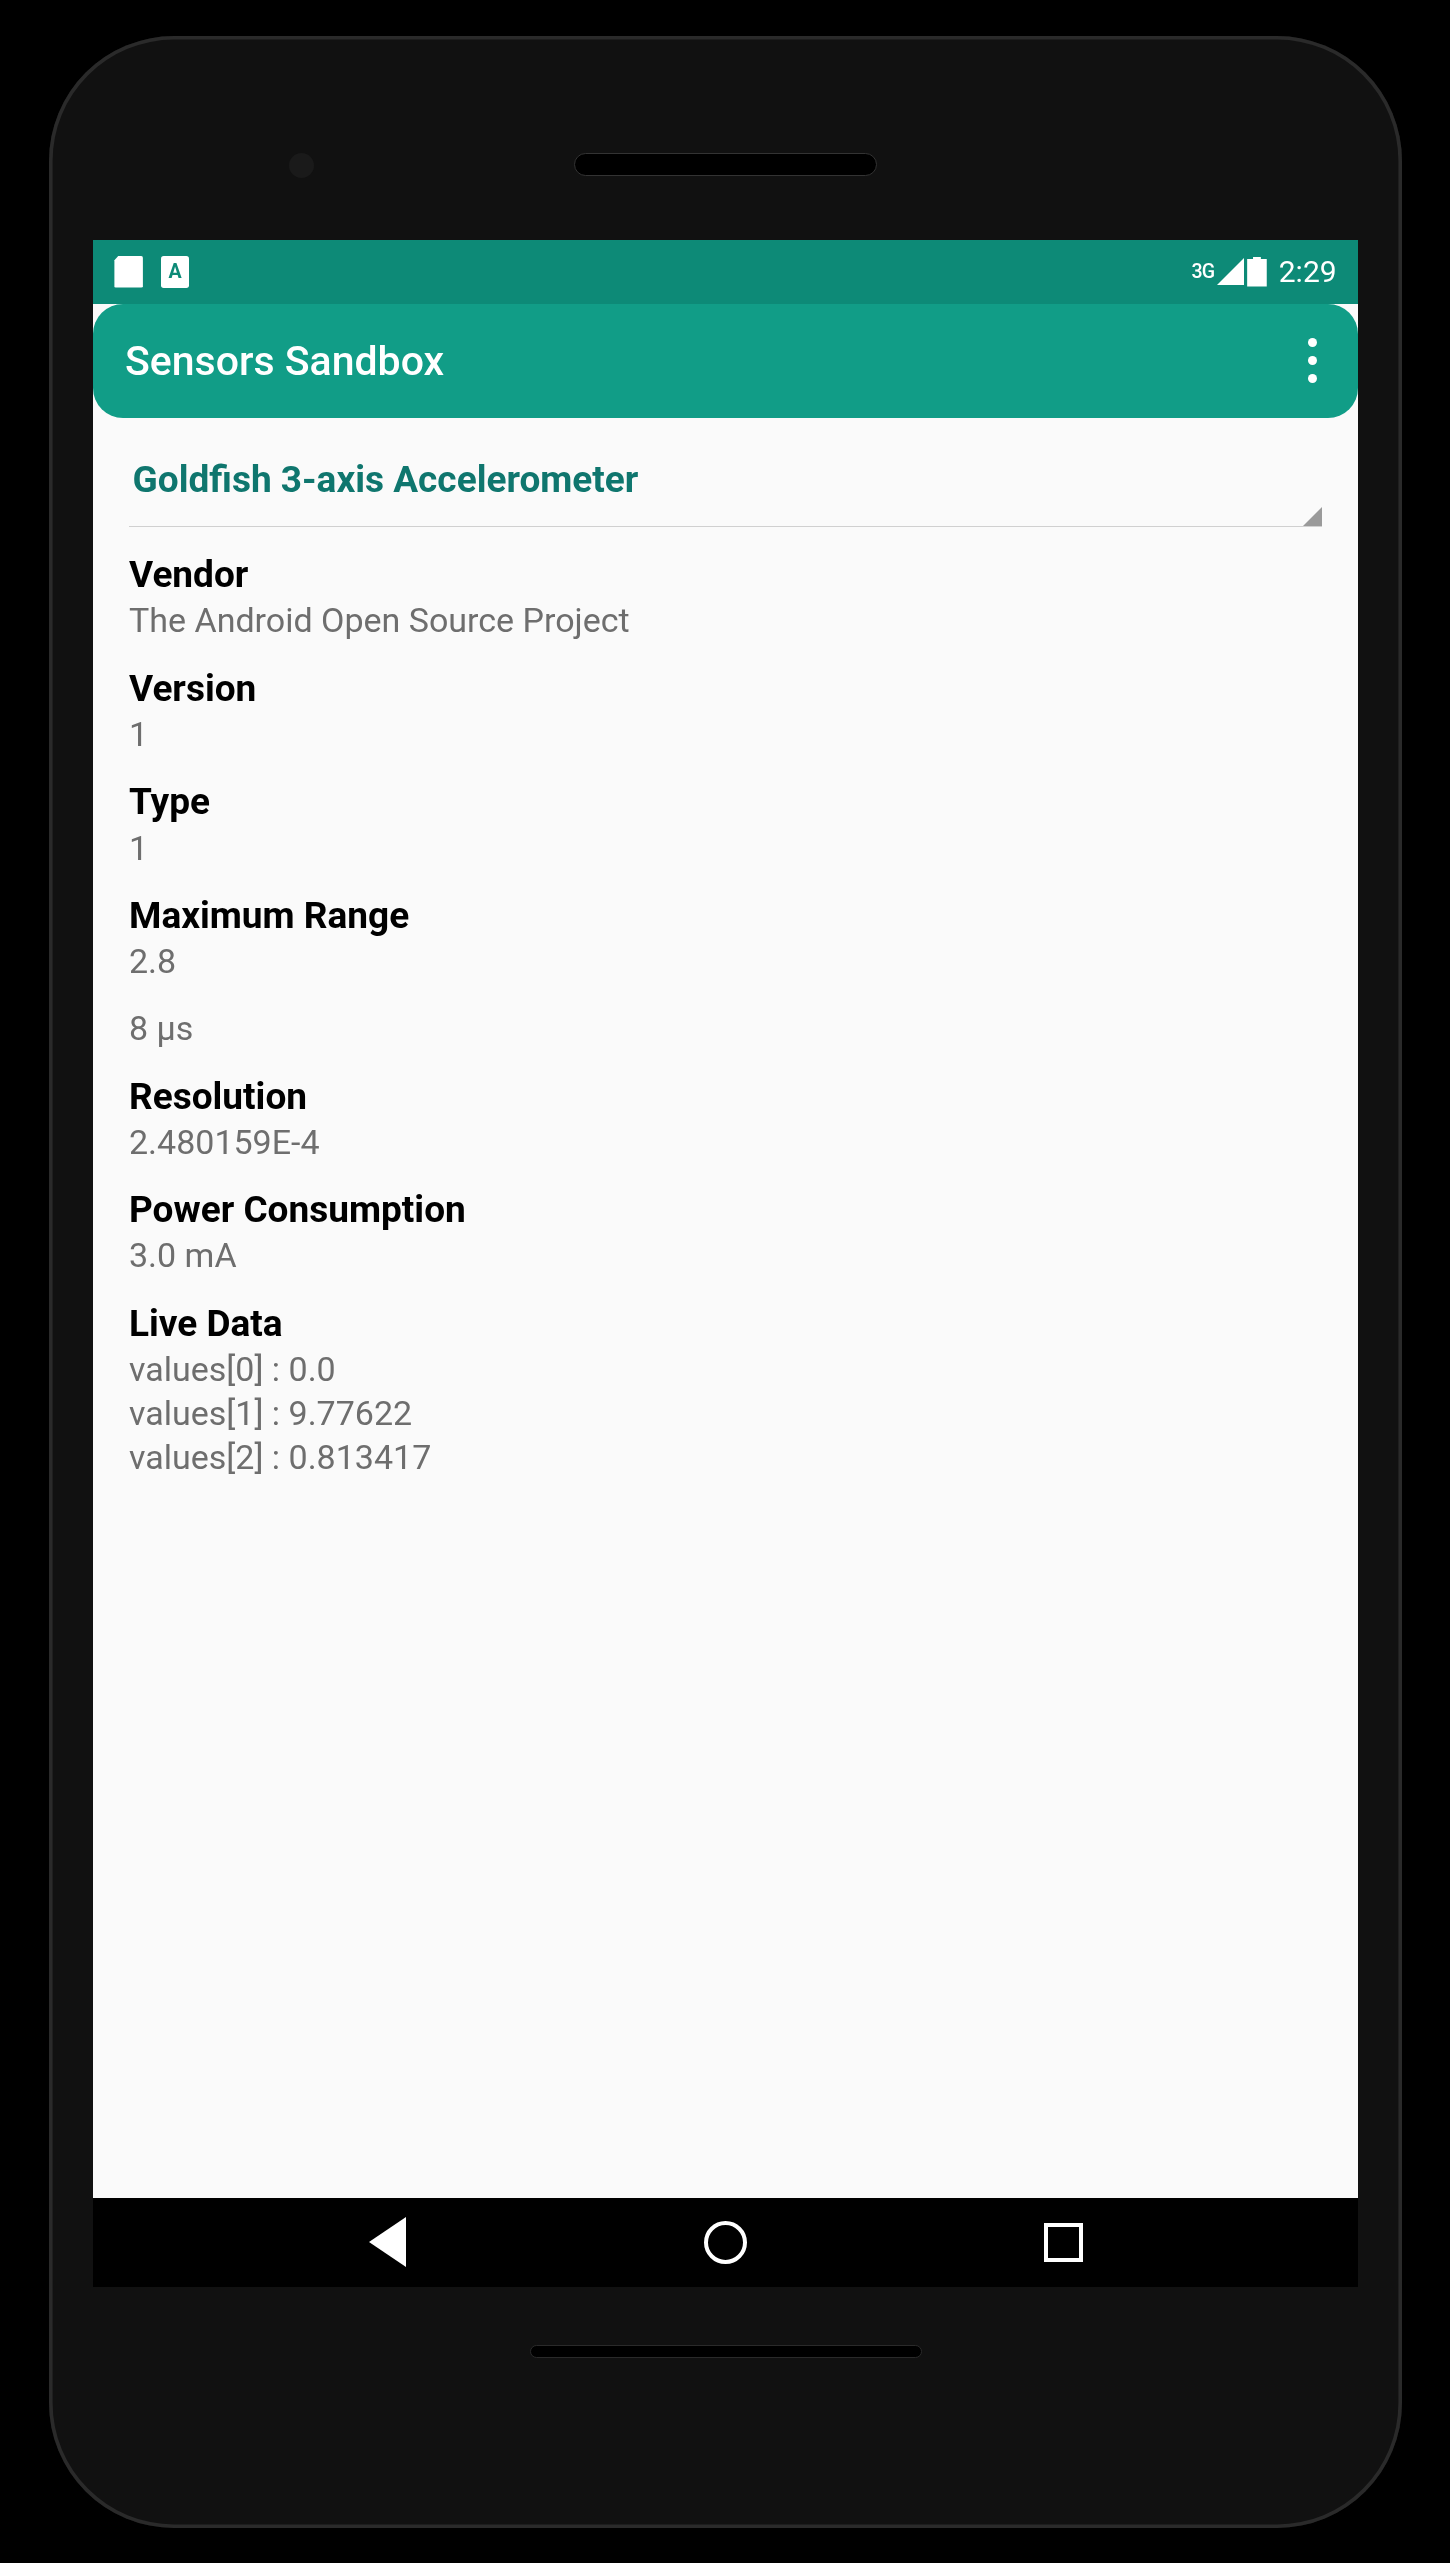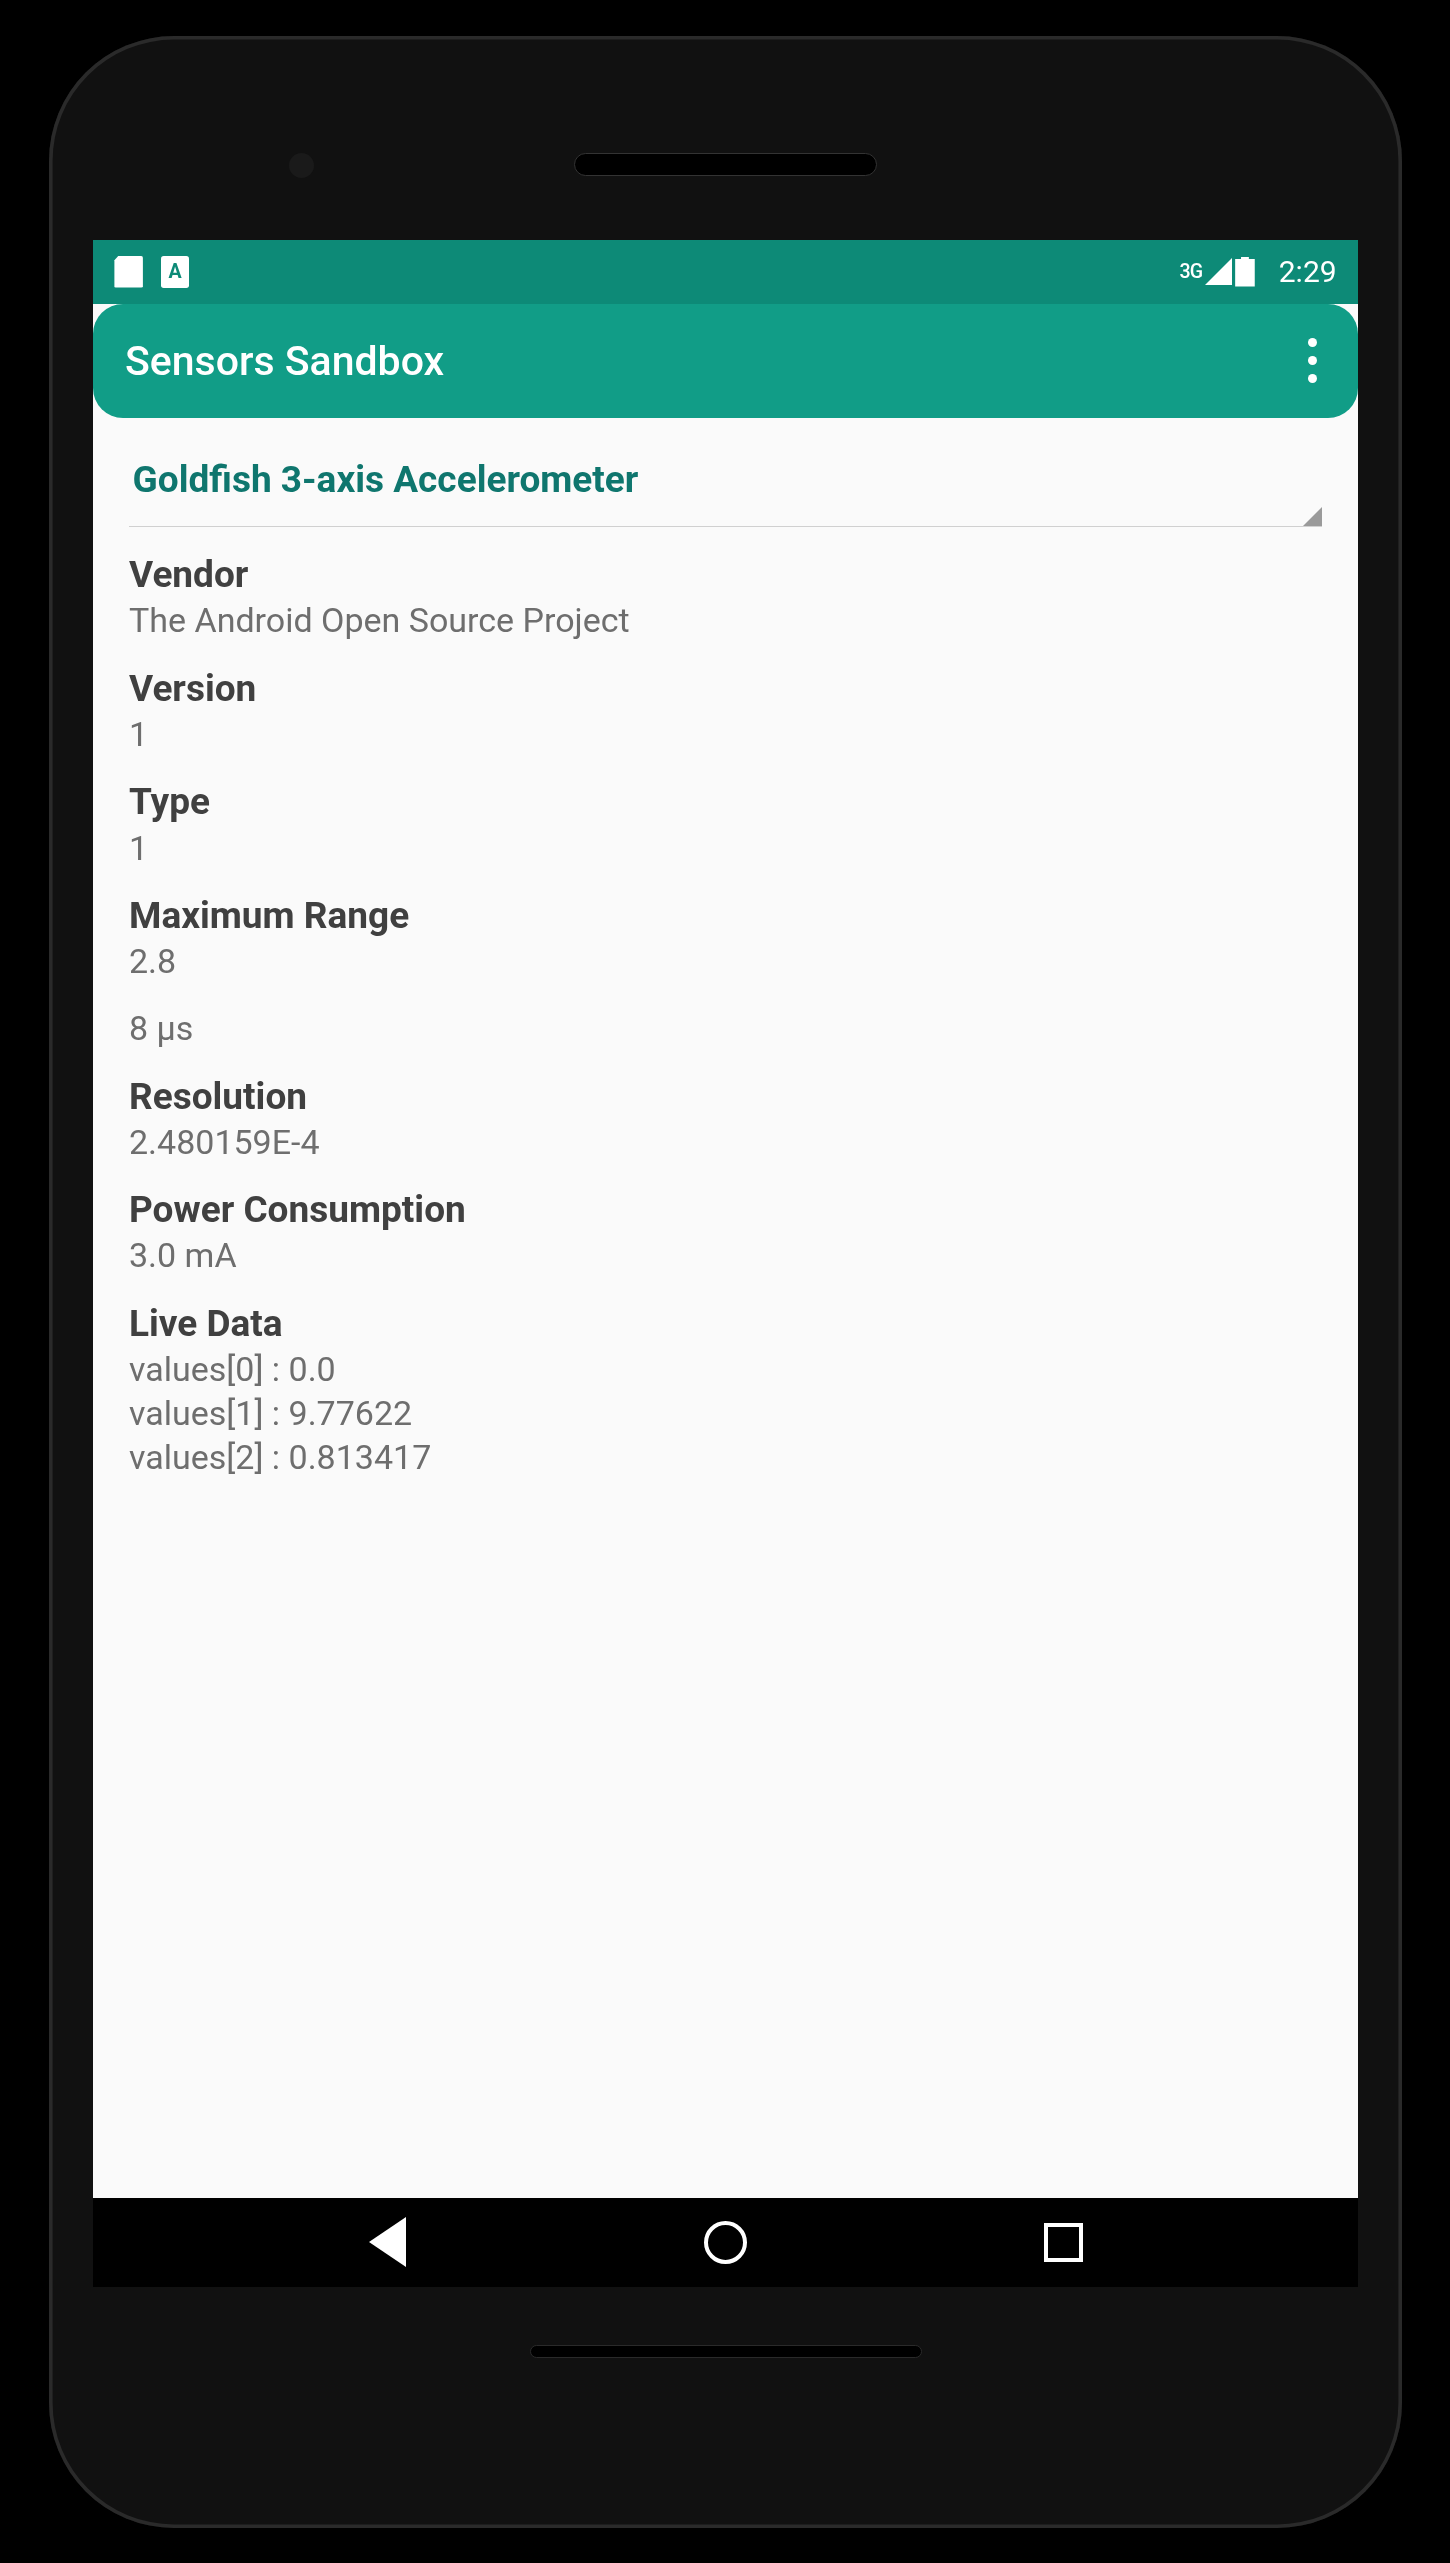"2:29" .clock { margin-left: 21px -> 9px }
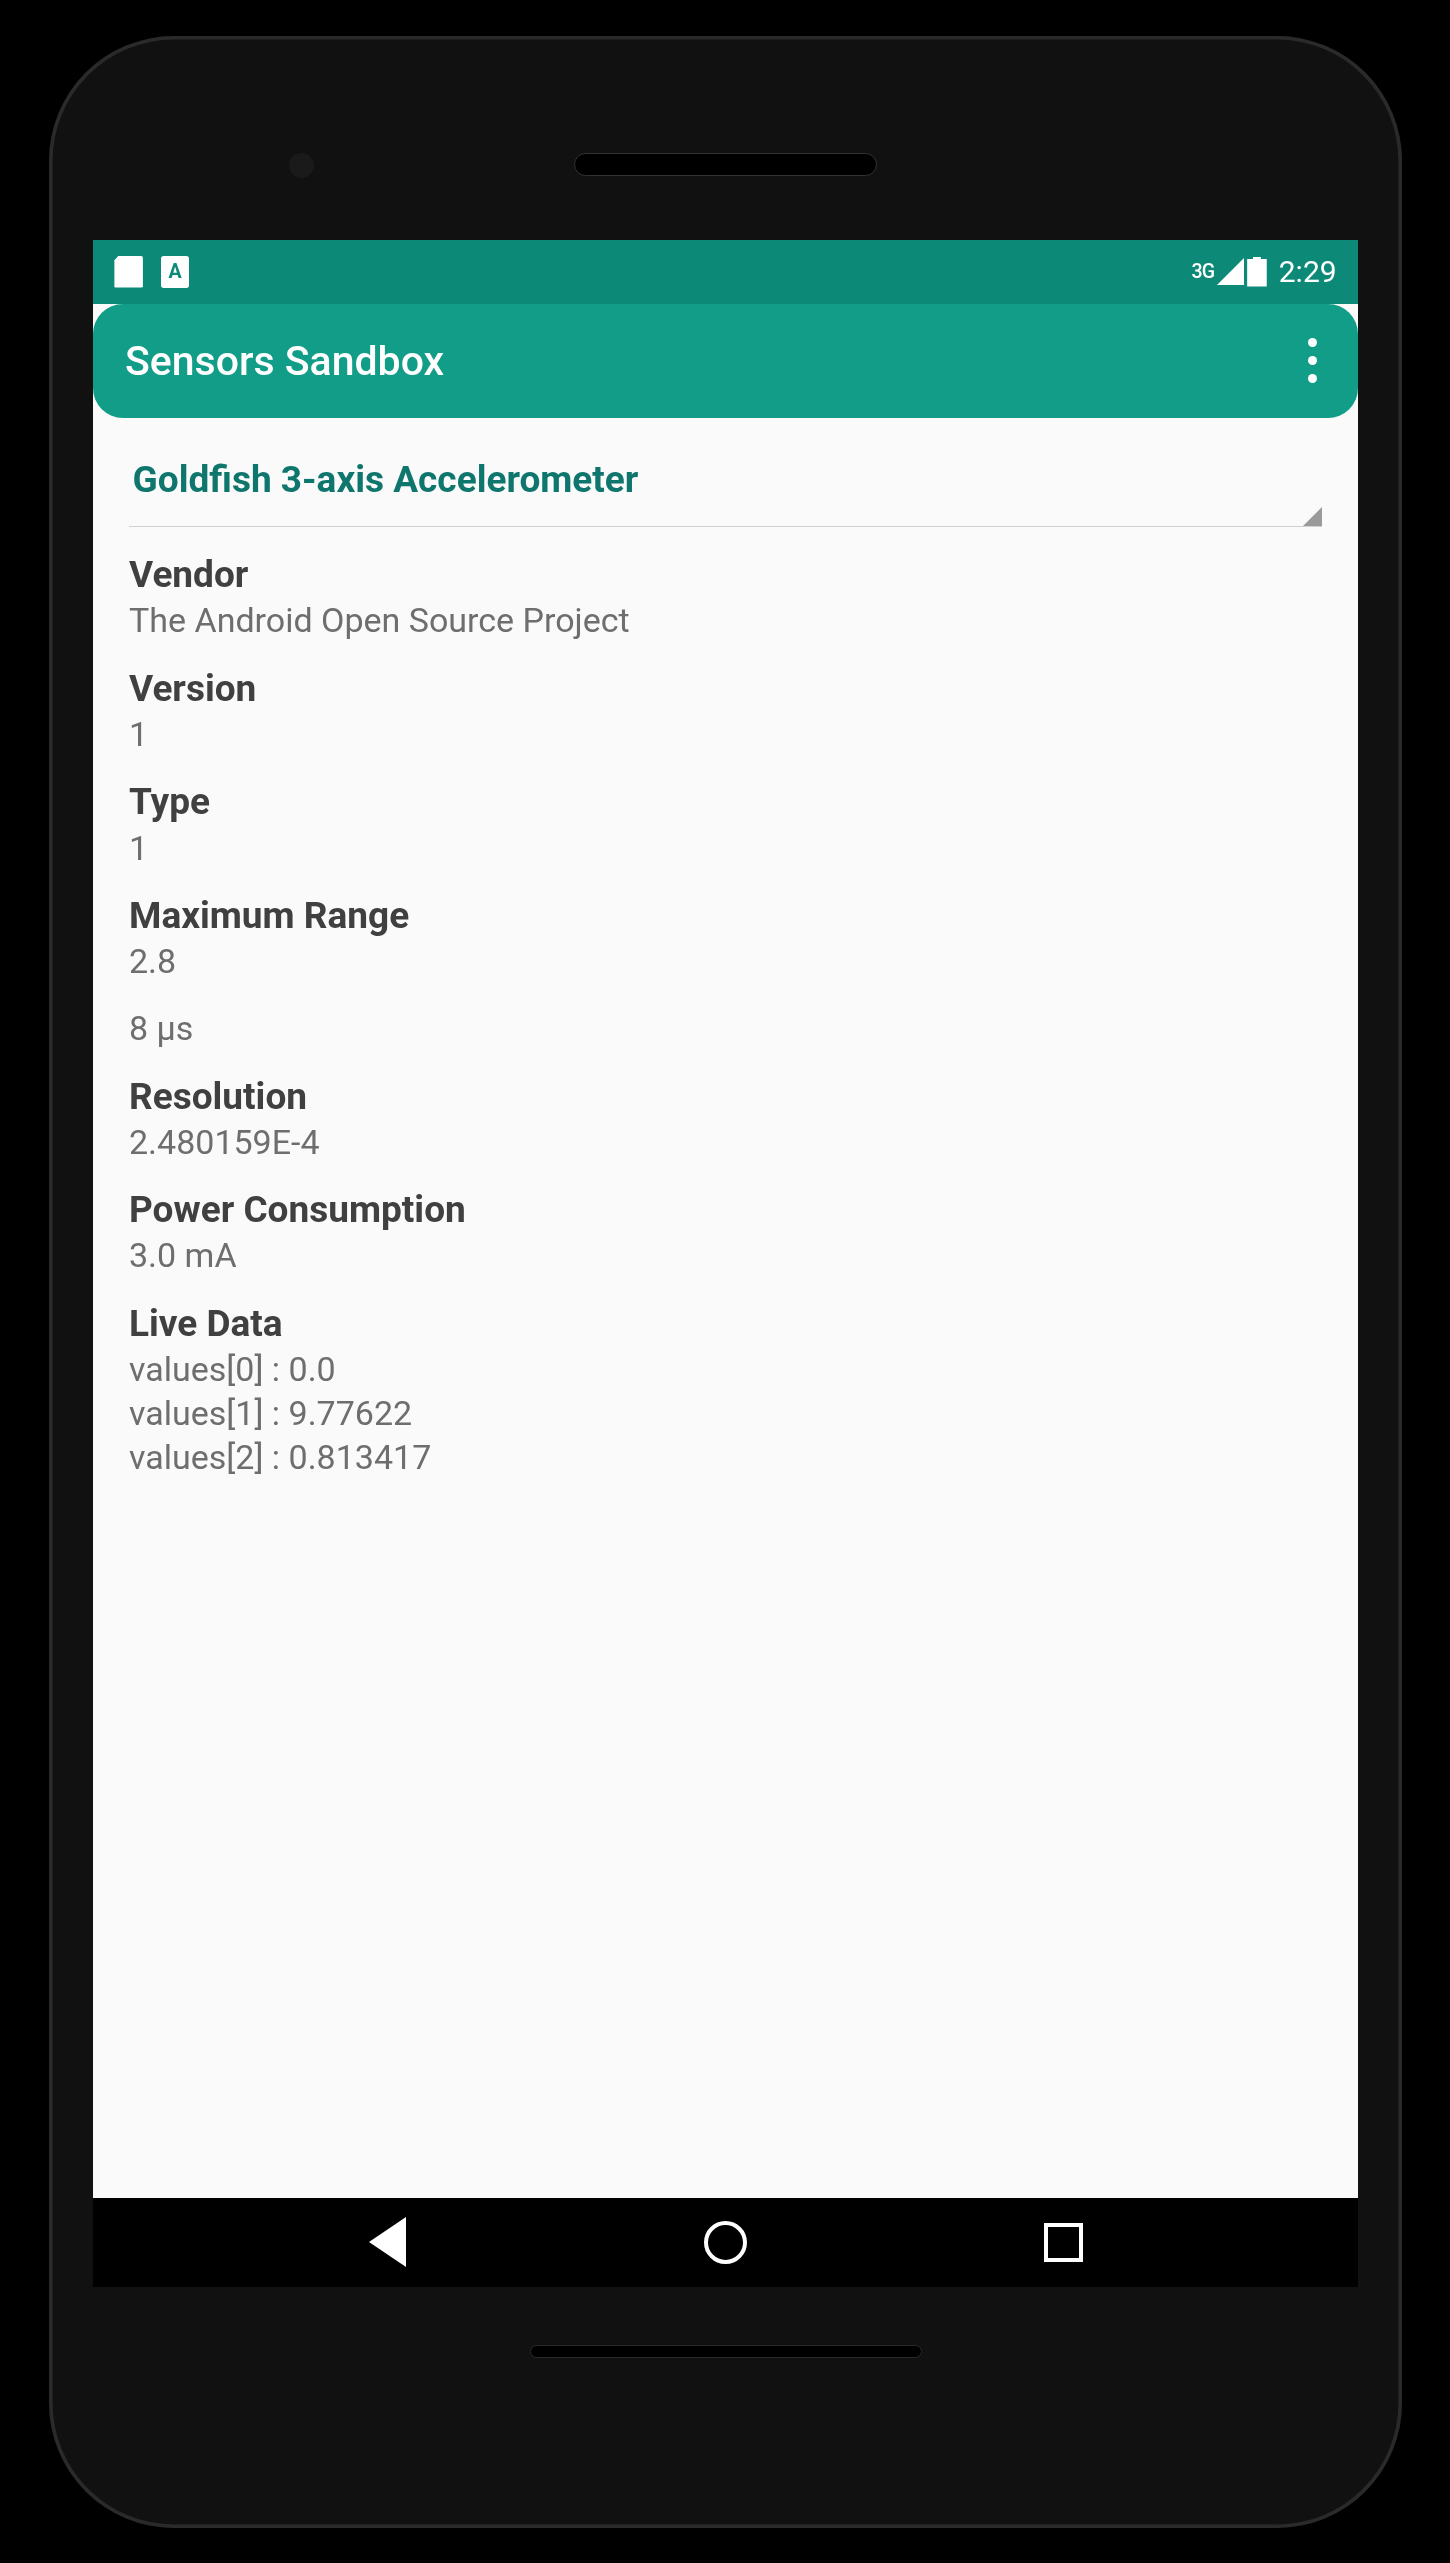"Vendor" .field-label { color: #404040 -> #000000 }
